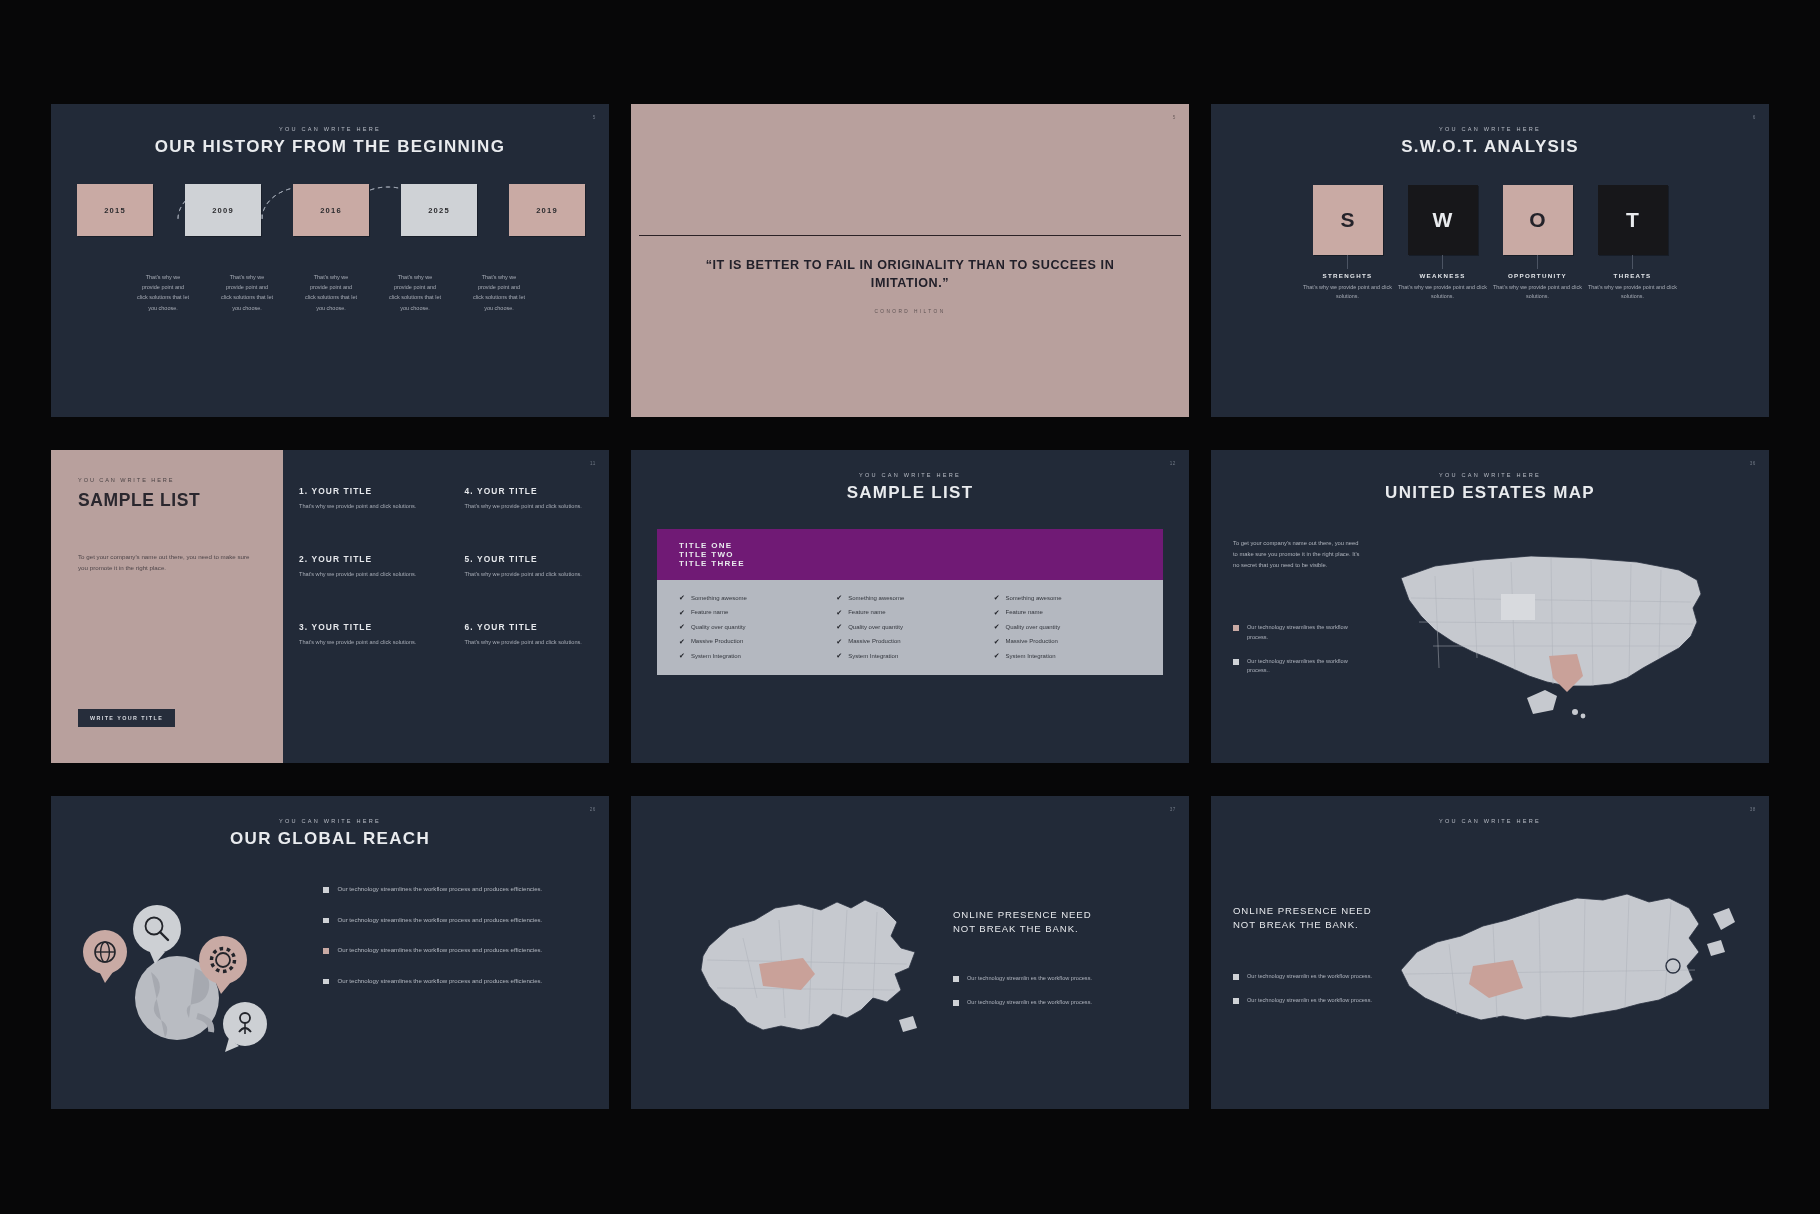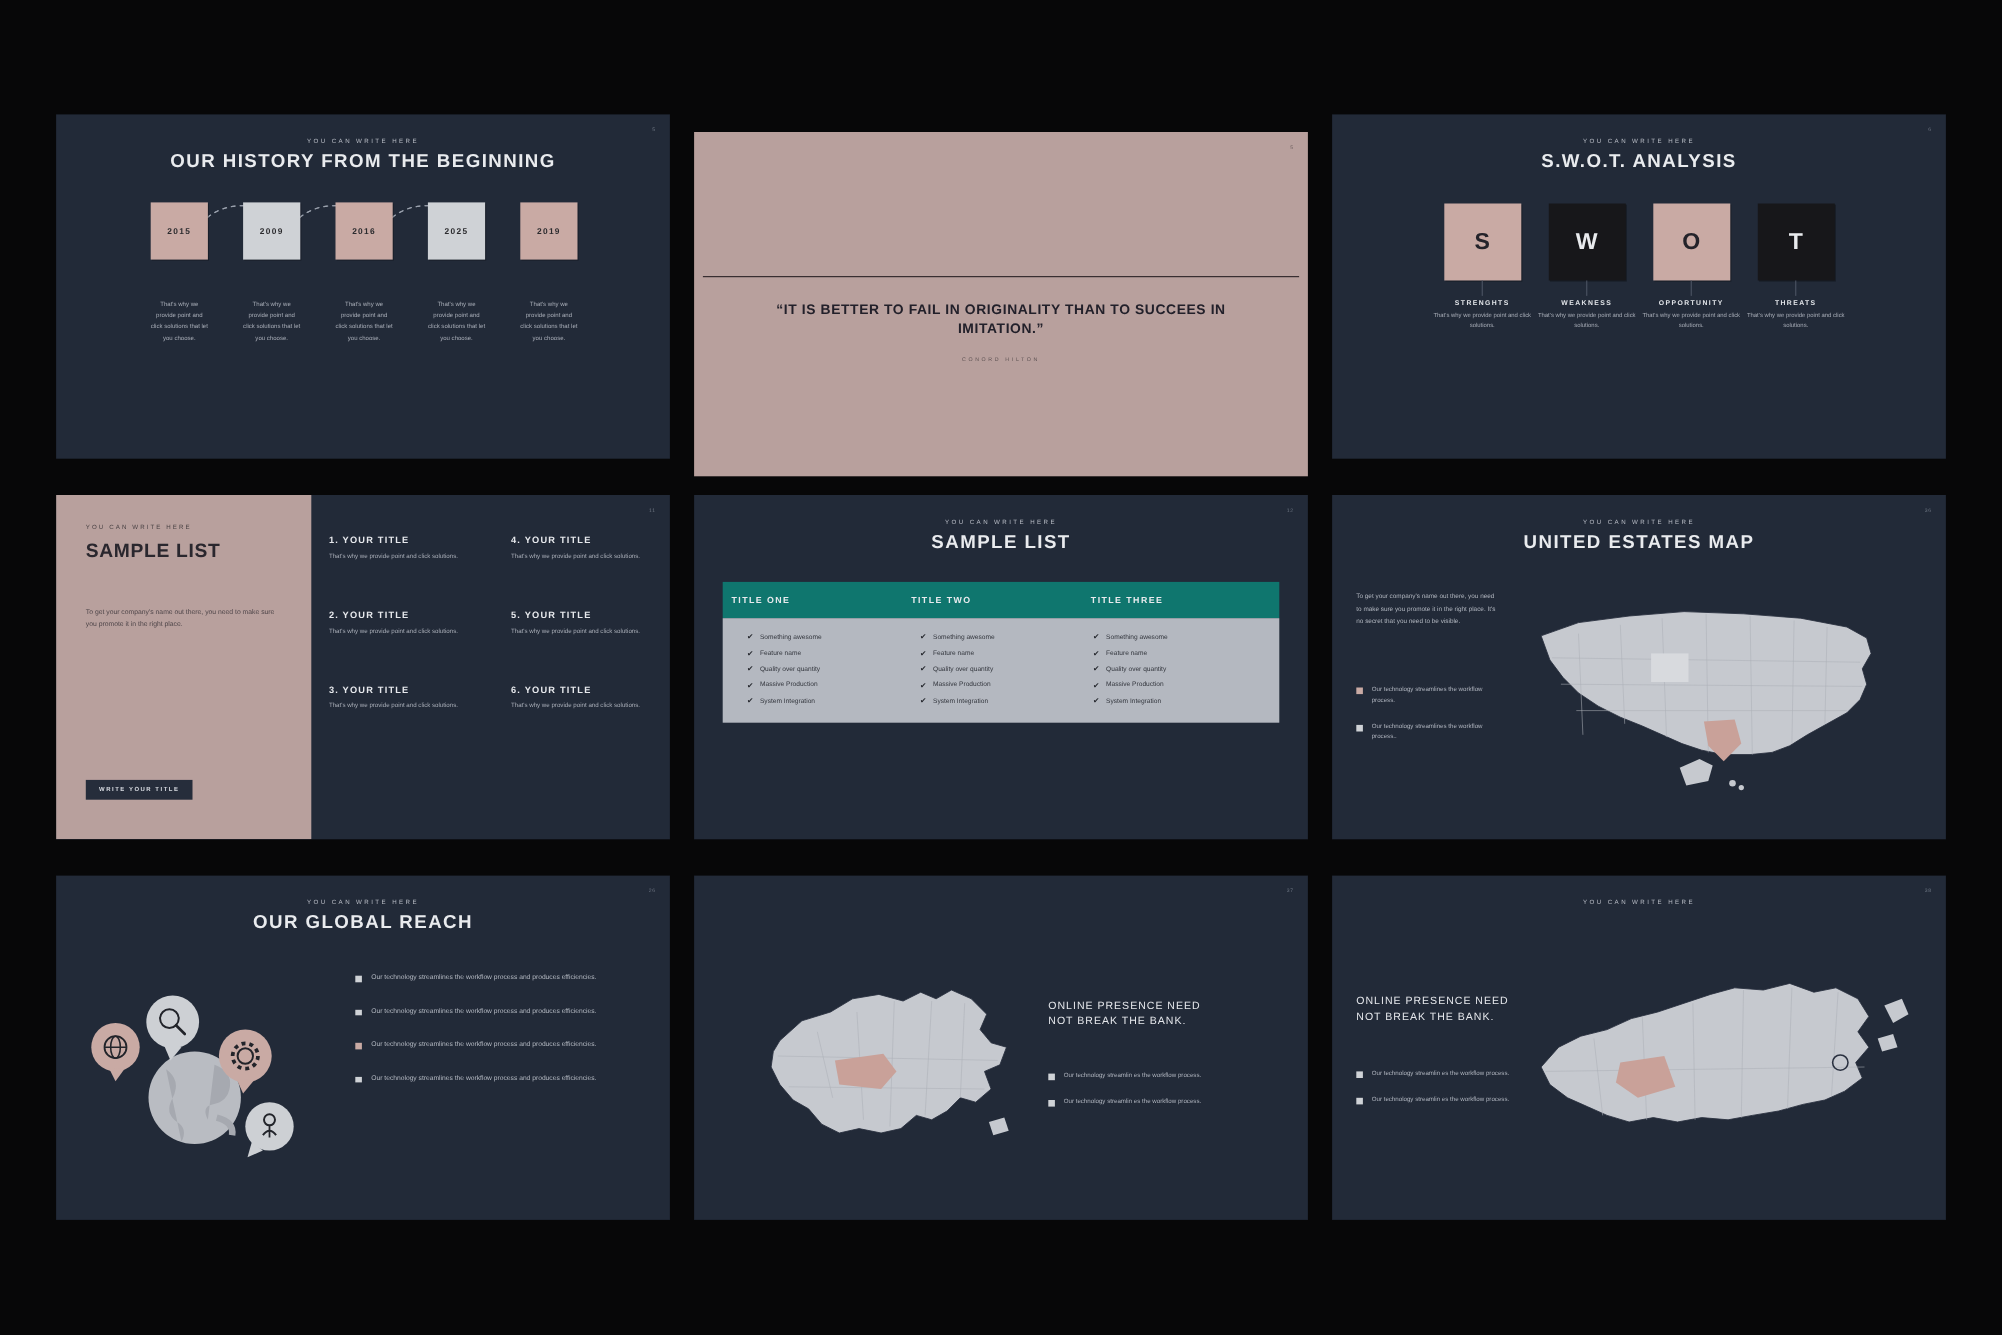"2015" .year-box { width: 52px -> 76px }
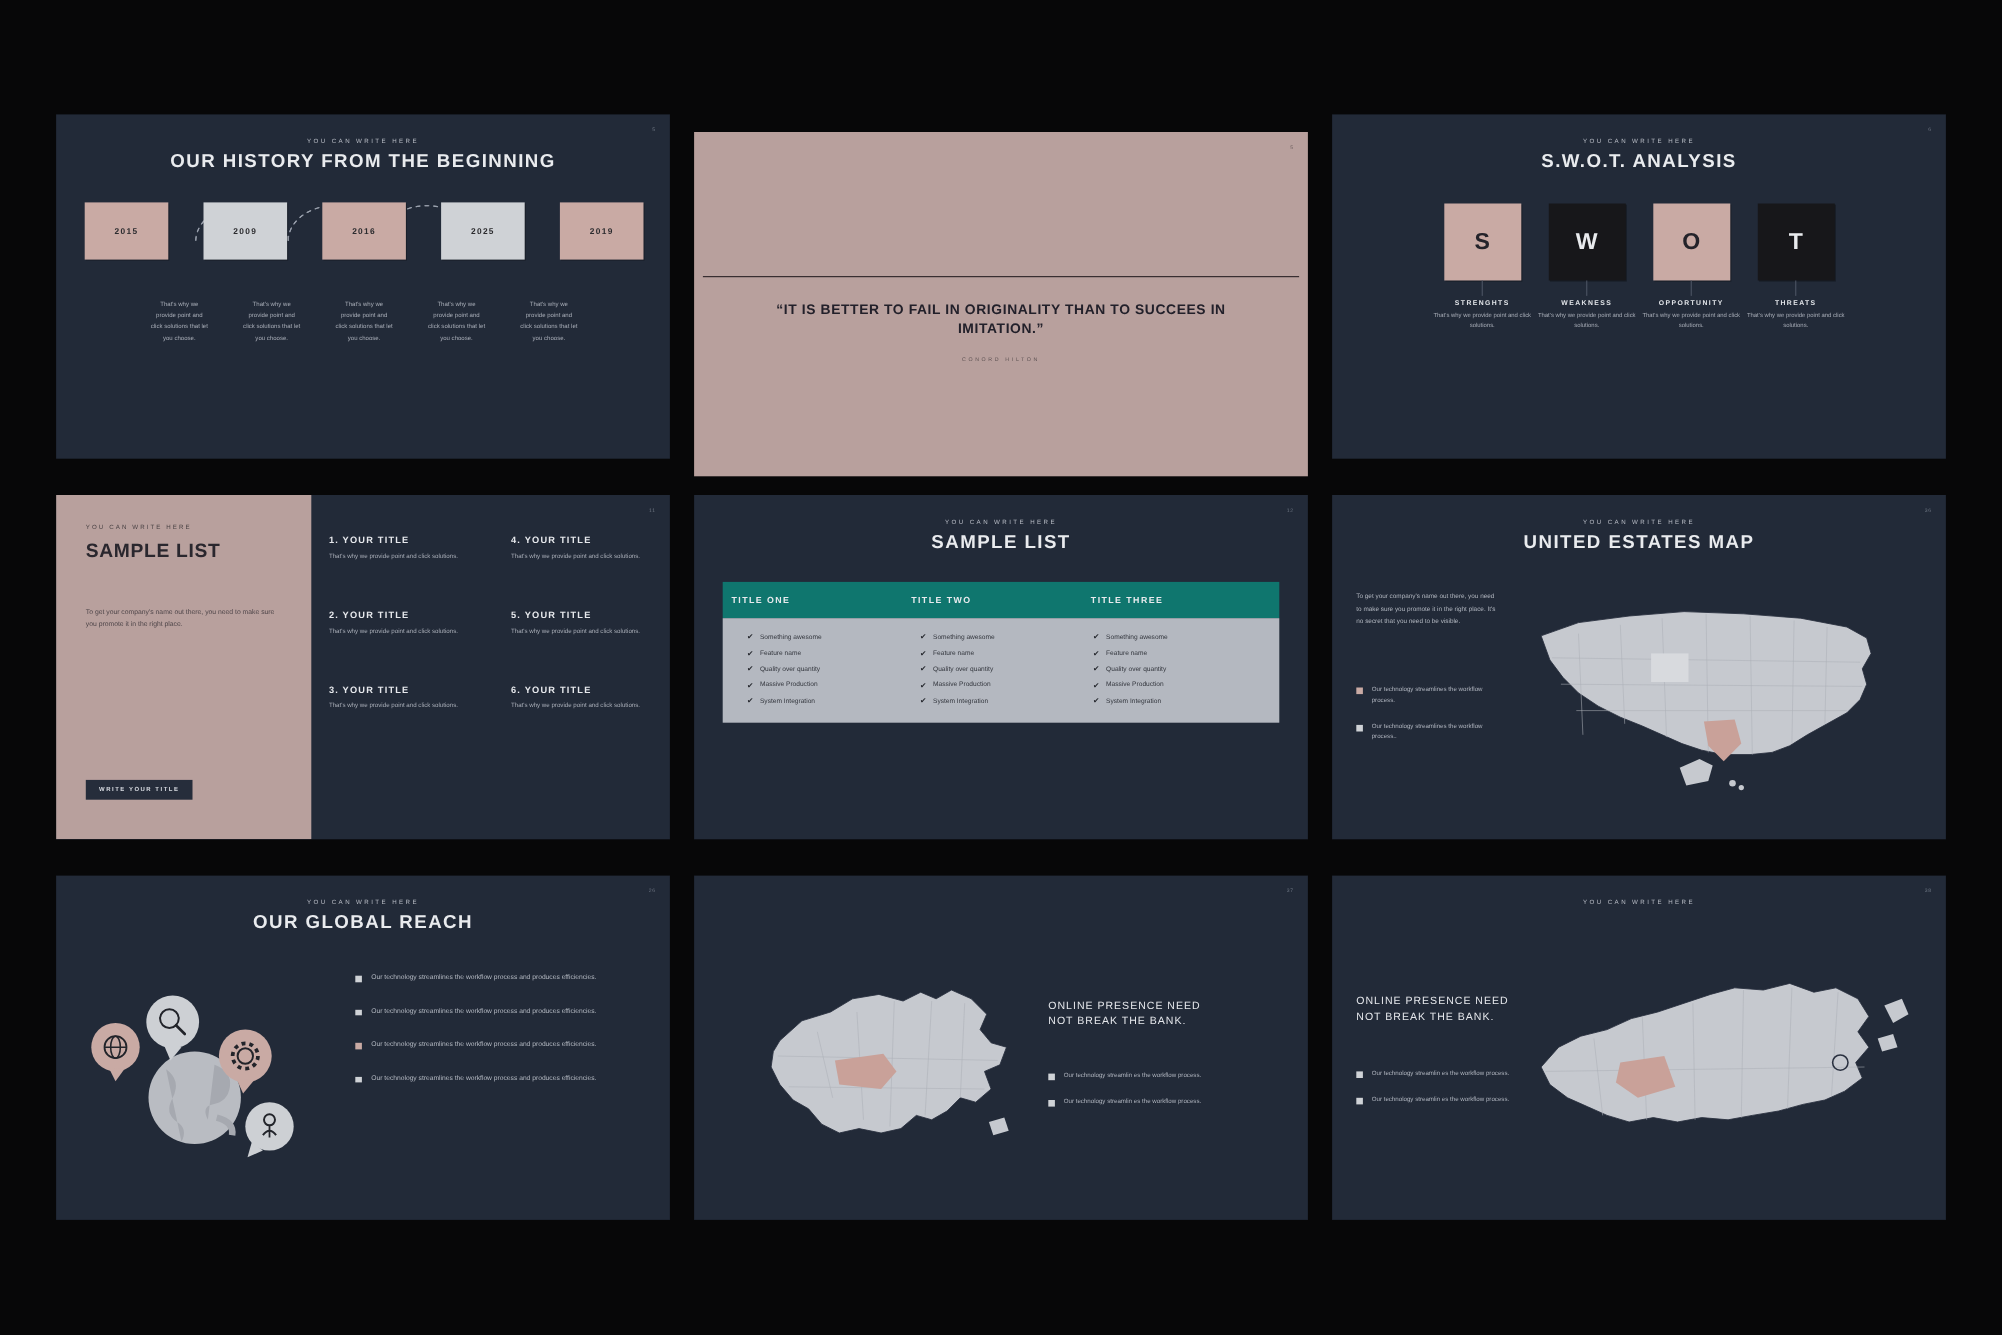"“IT IS BETTER TO FAIL" .slide.rose { margin-top: 16px -> none }
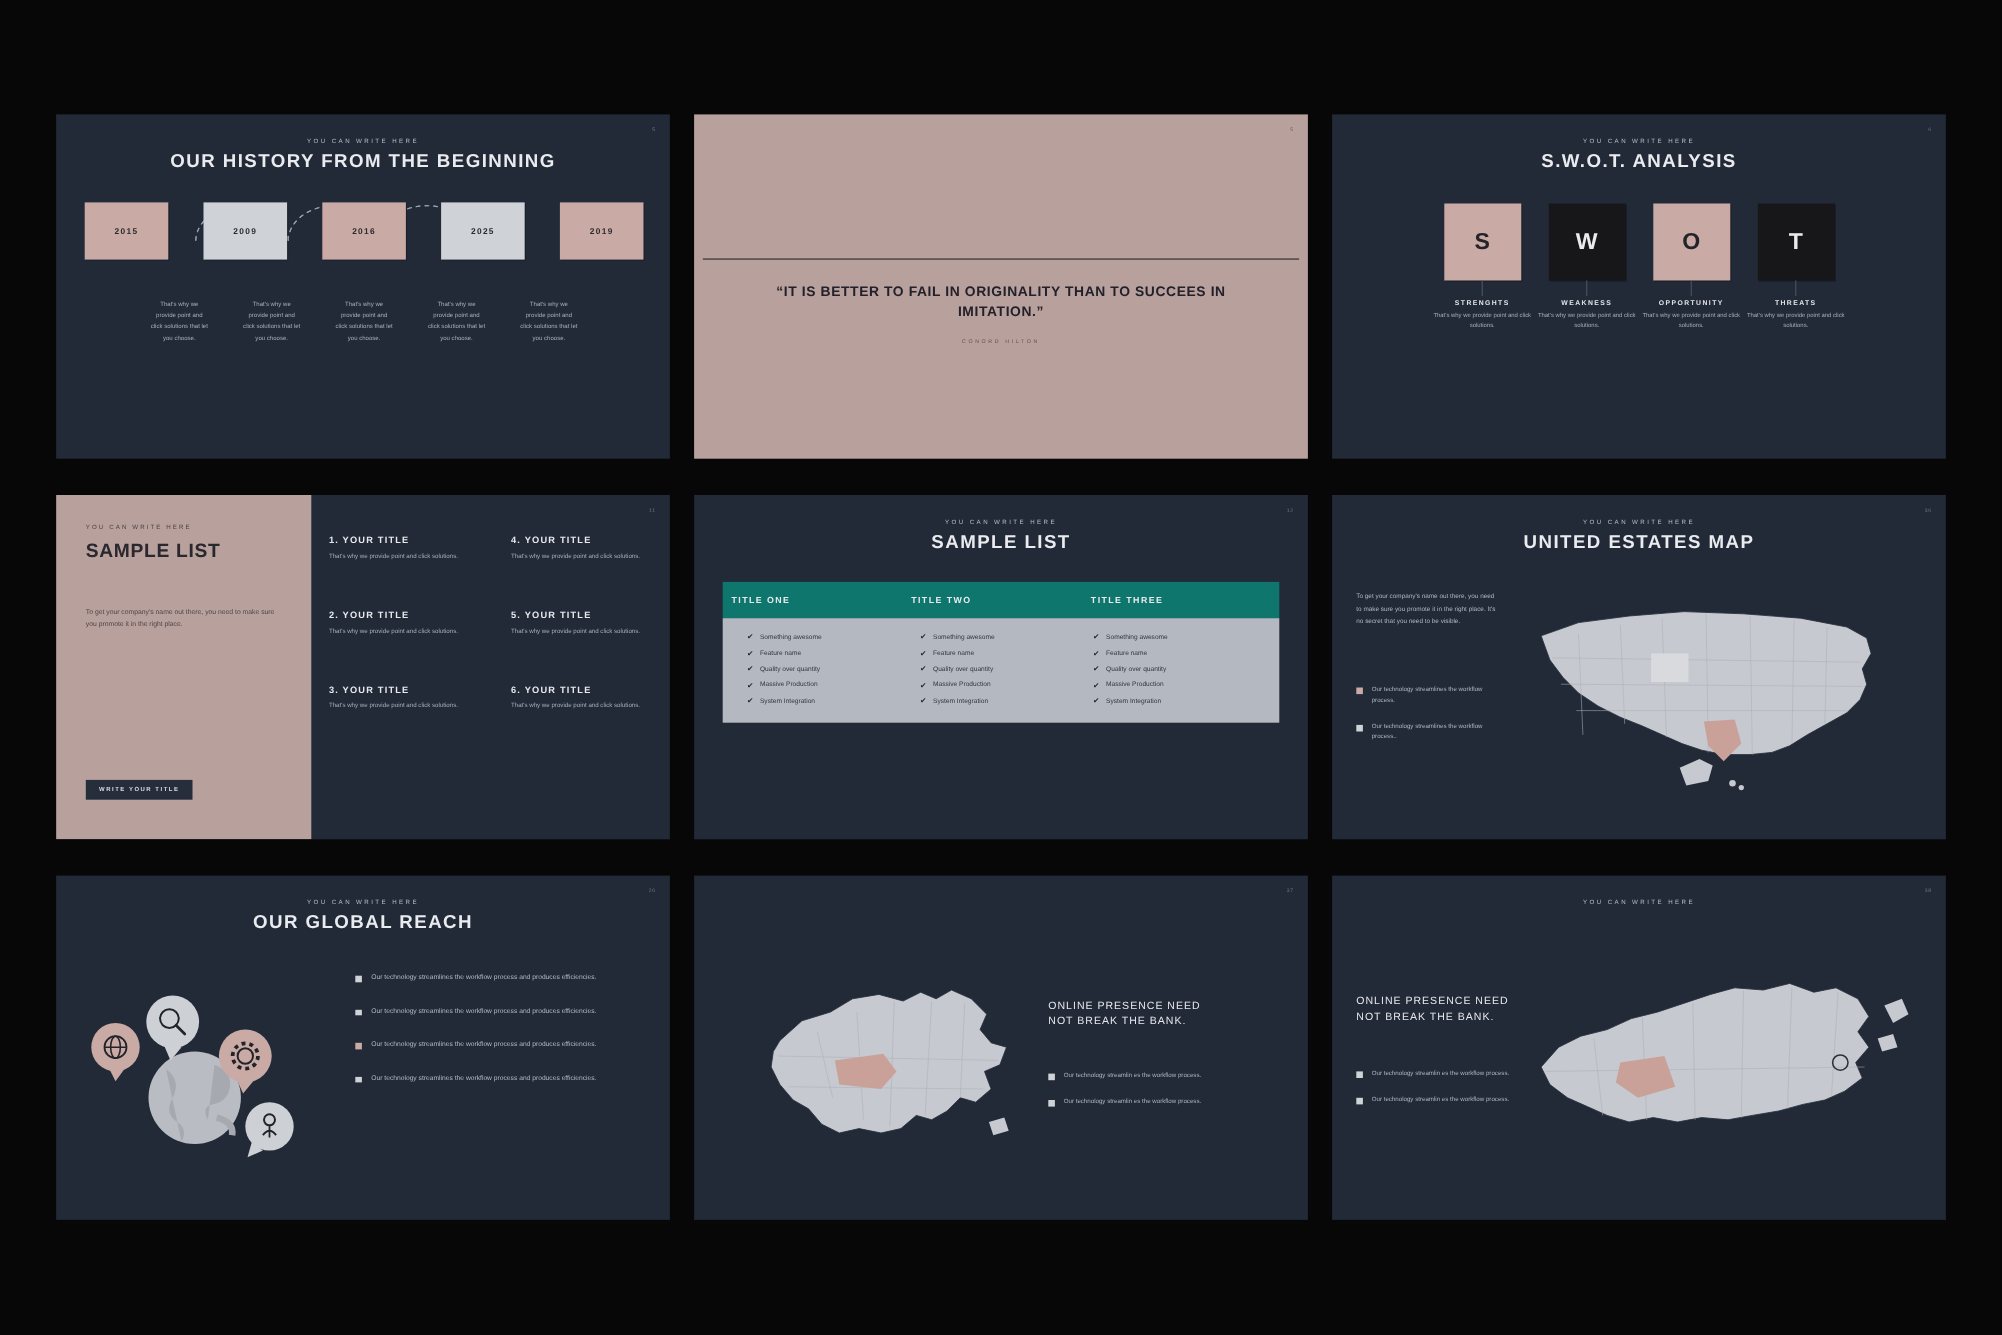"TITLE ONE" .tbl-head { background: #0f766e -> #701a75; grid-template-columns: repeat(3, 1fr) -> repeat(1, 1fr); padding: 12px 8px -> 12px 22px }
